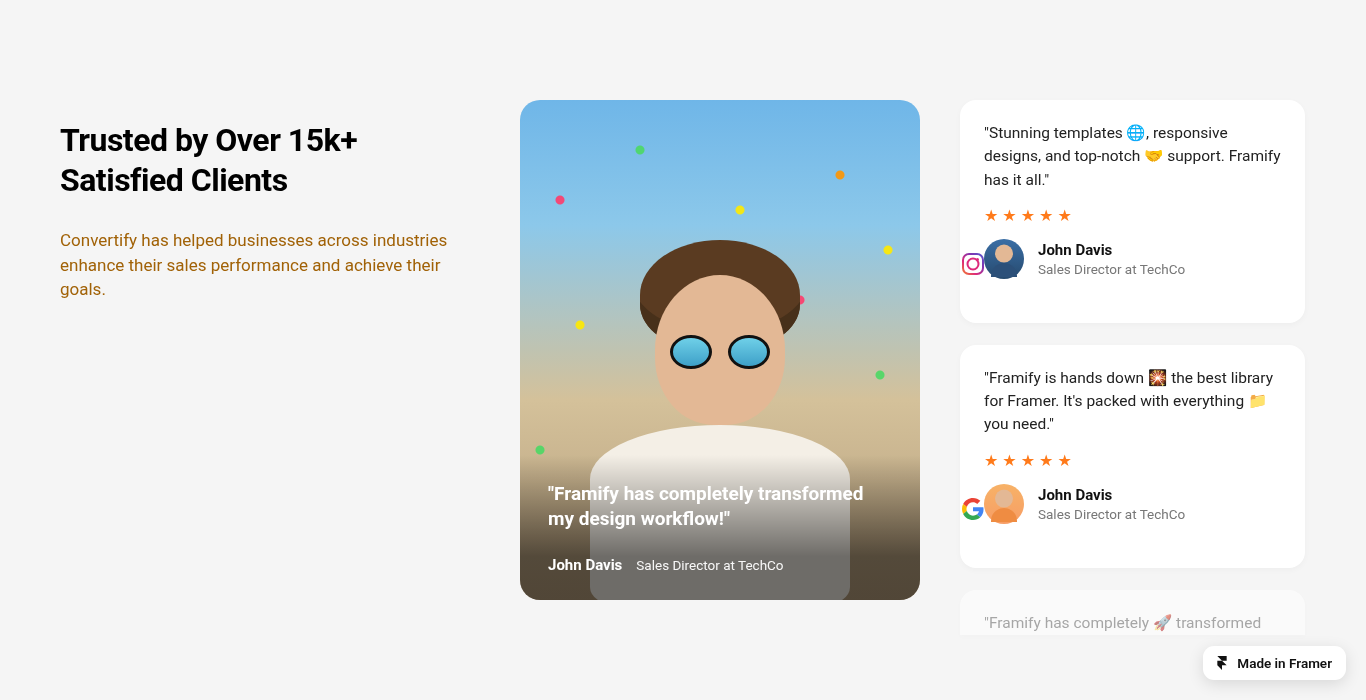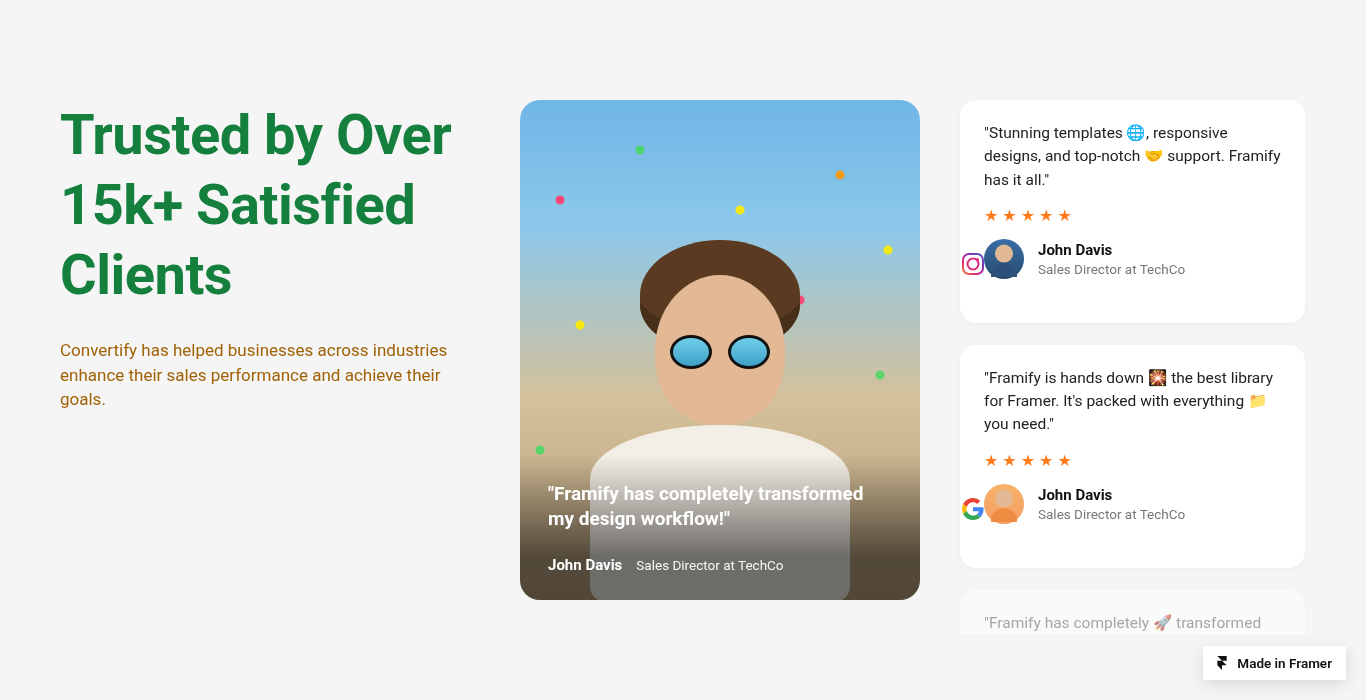"Trusted by Over 15k+ Satisfied" .headline { color: #15803d -> #000000; font-size: 56px -> 32px; margin-top: none -> 20px }
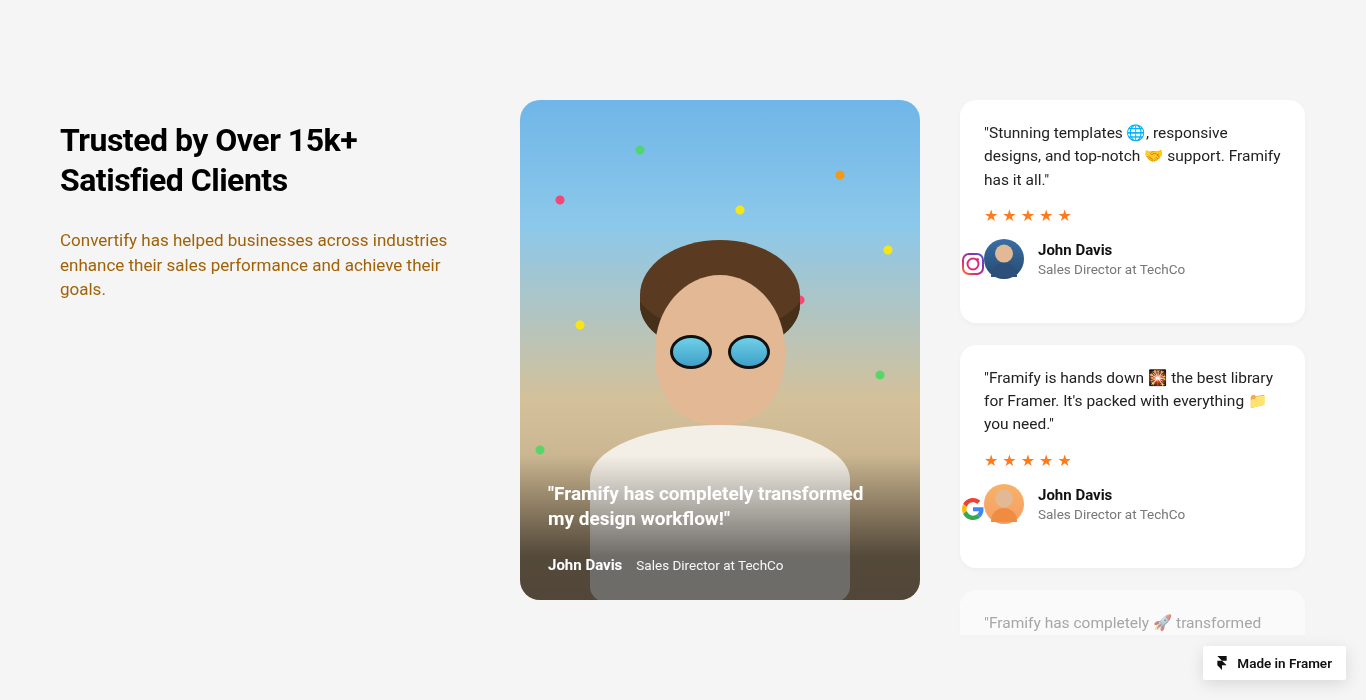"Made in Framer" .badge { border-radius: 2px -> 11px }
